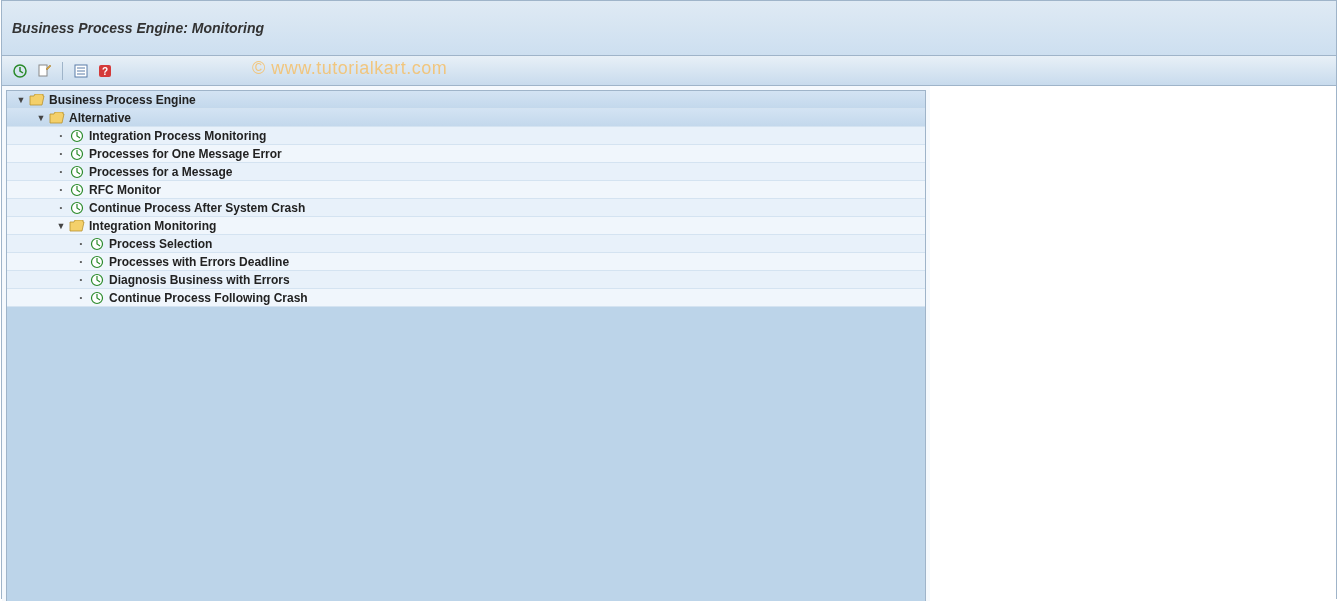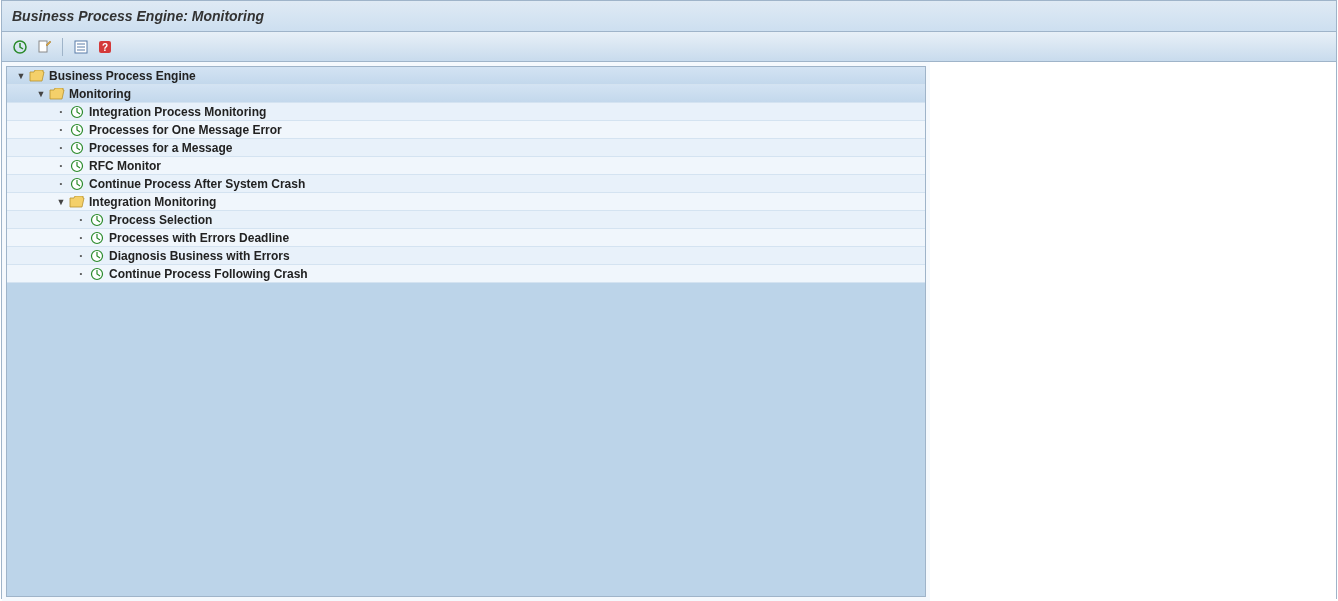"Business Process Engine: Monitoring" .titlebar { padding: 7px 10px -> 19px 10px }
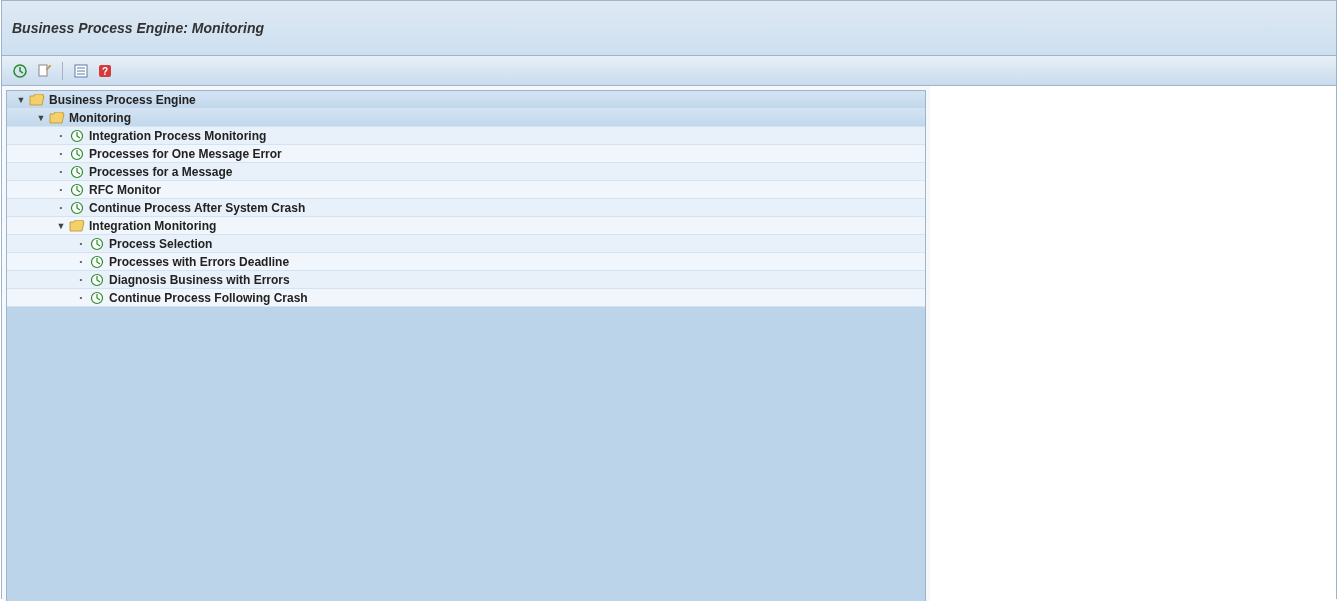"© www.tutorialkart.com" div.watermark { html: none -> <div>© www.tutorialkart.com</div> }
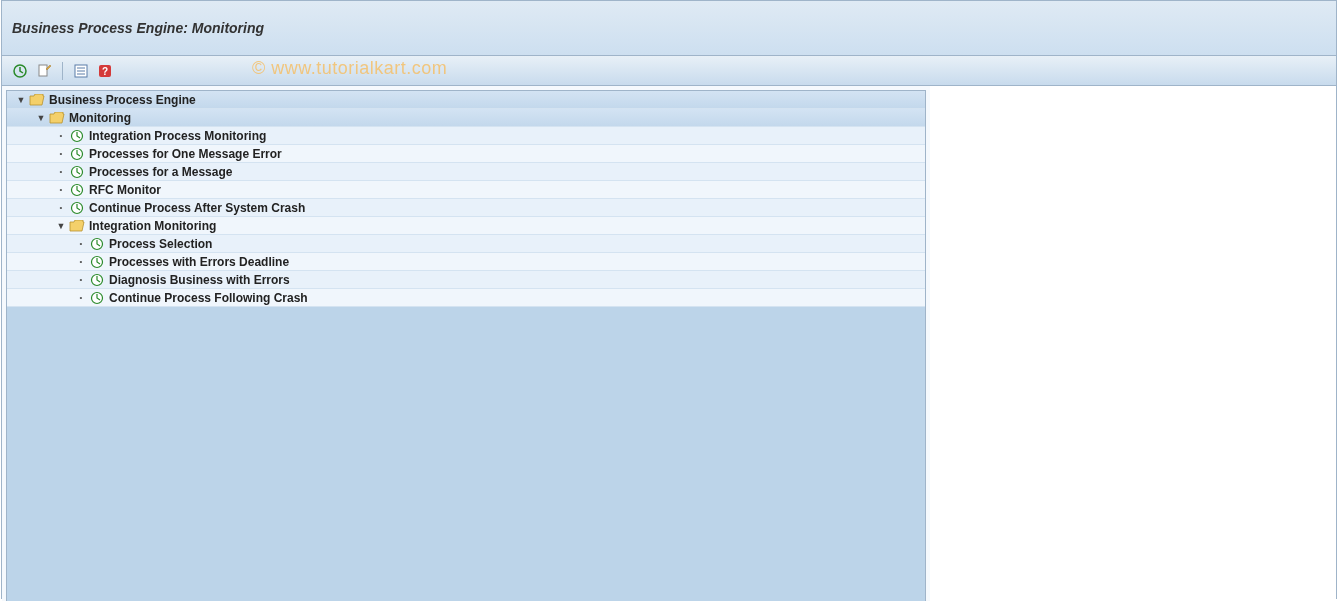"Monitoring" span.node-label { text: Monitoring -> Alternative }
